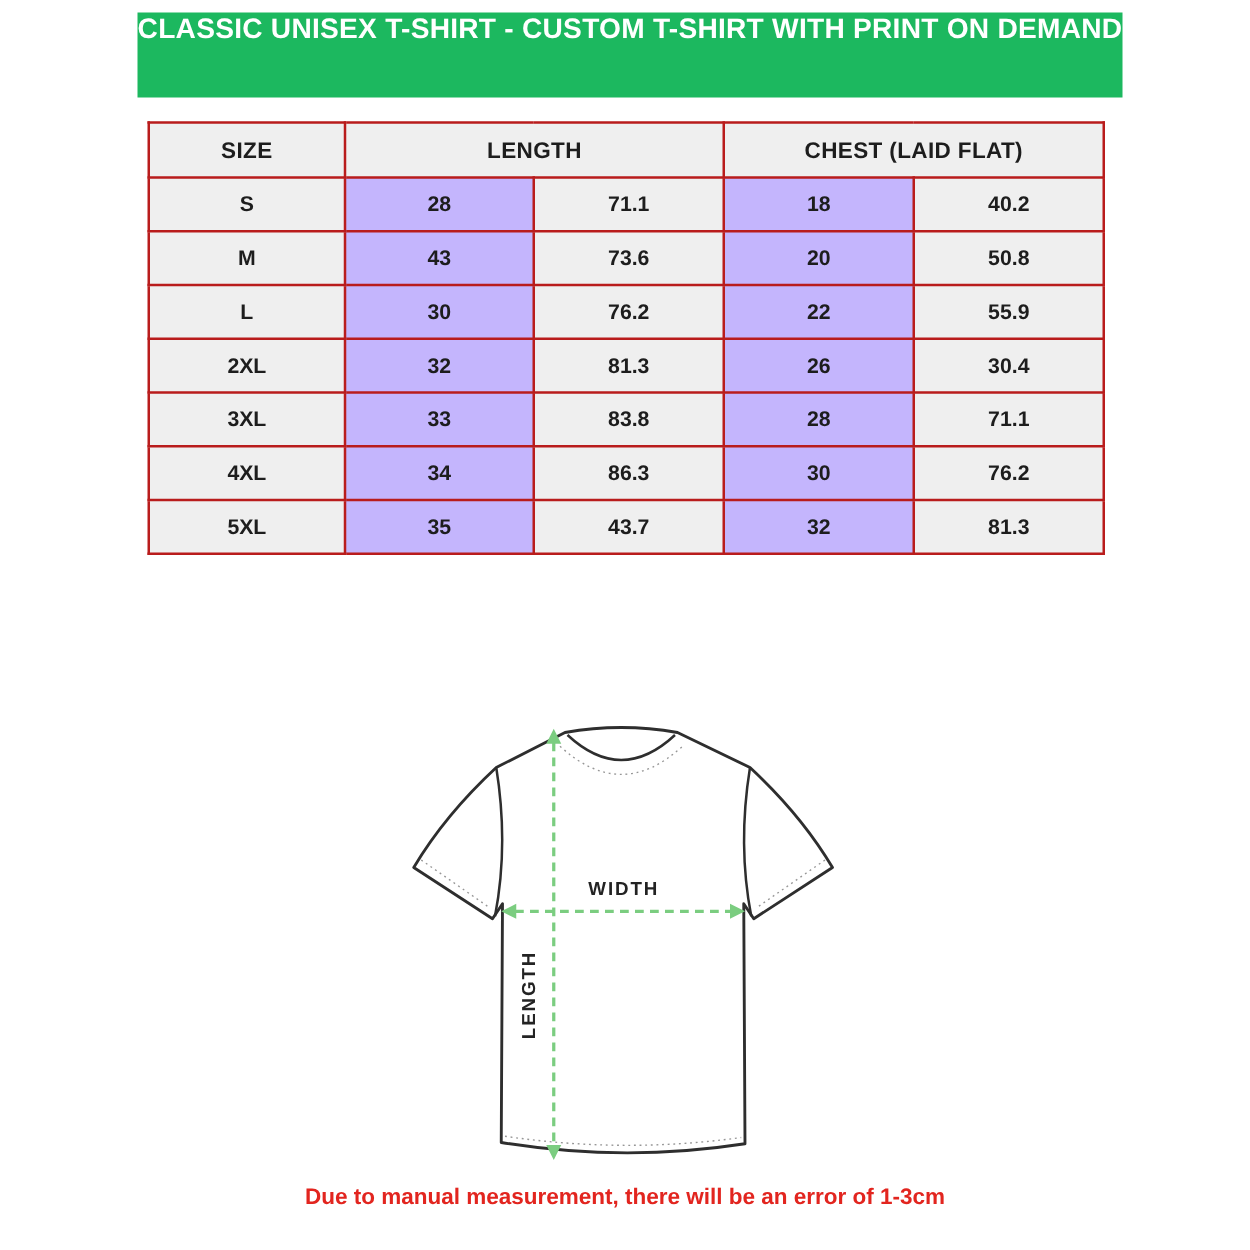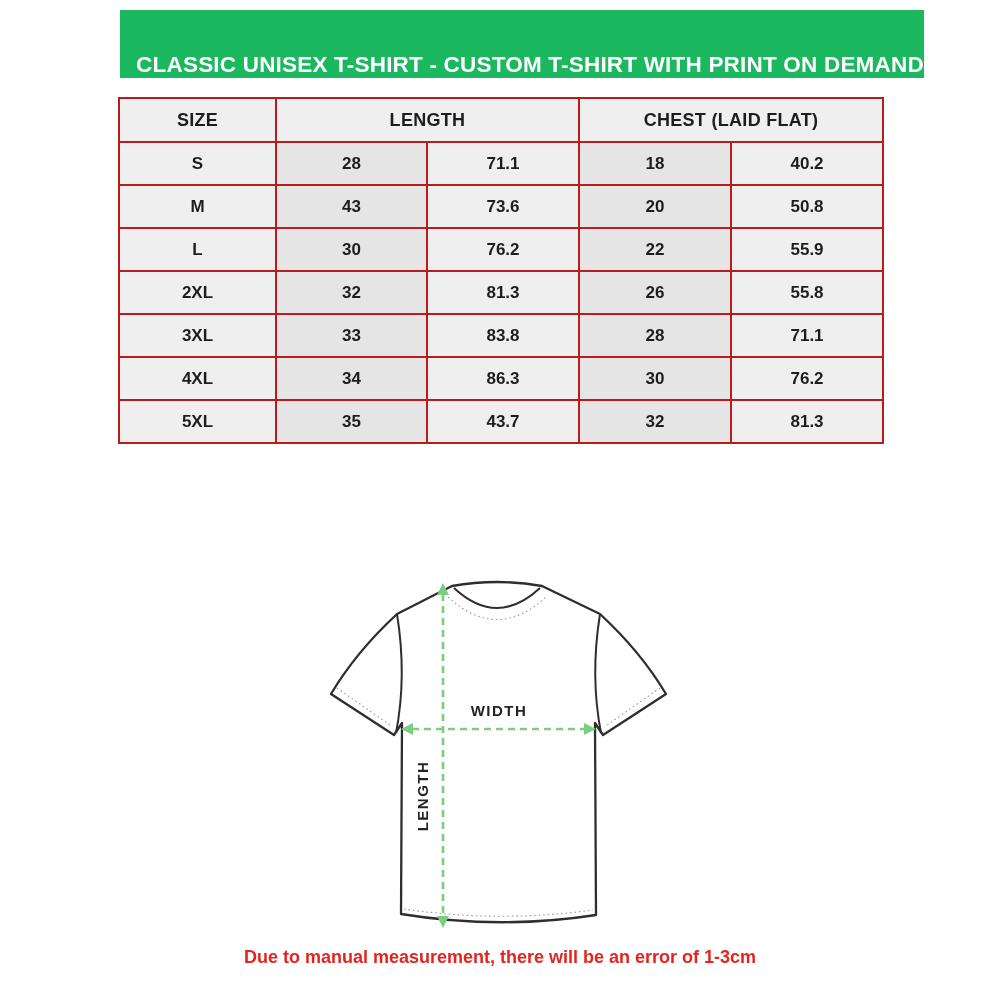"CLASSIC UNISEX T-SHIRT - CUSTOM" .banner { align-items: flex-end -> flex-start; left: 120px -> 110px; padding-left: 16px -> none }
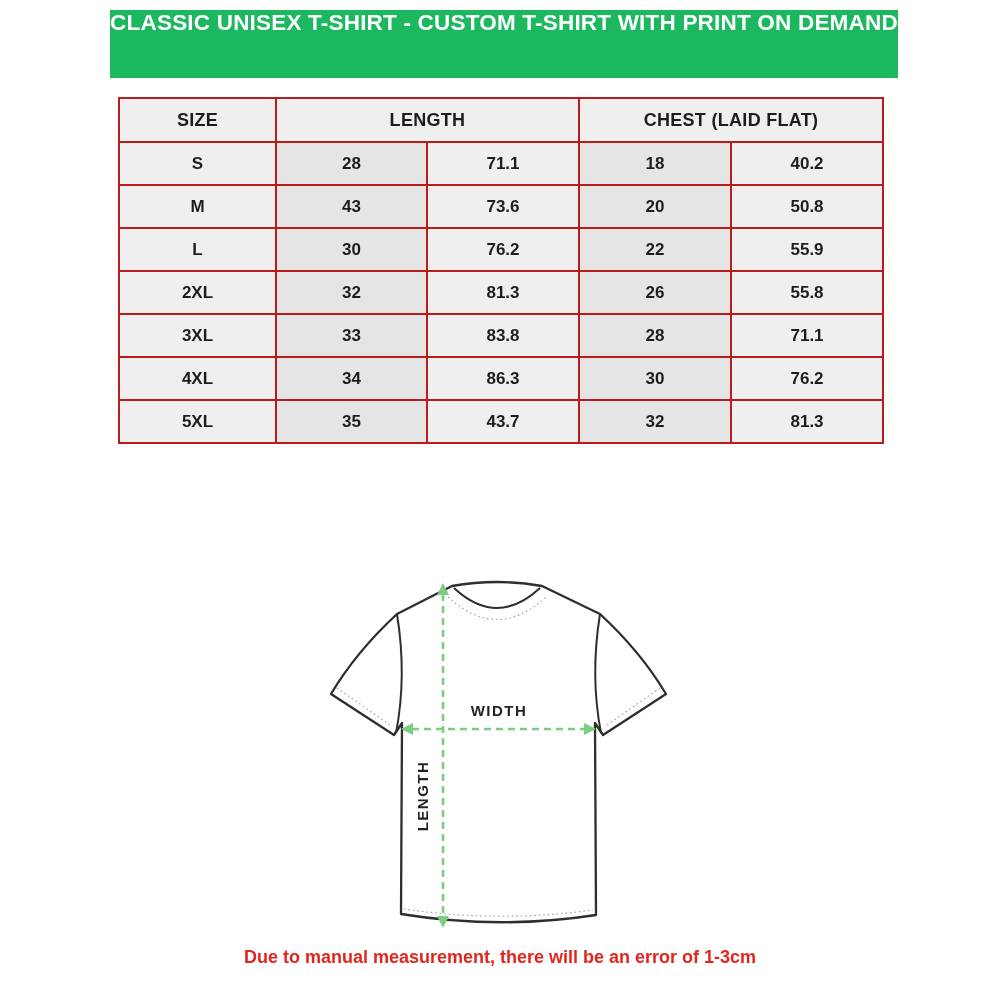"28" .size-chart td { background: #e5e5e5 -> #c4b5fd }
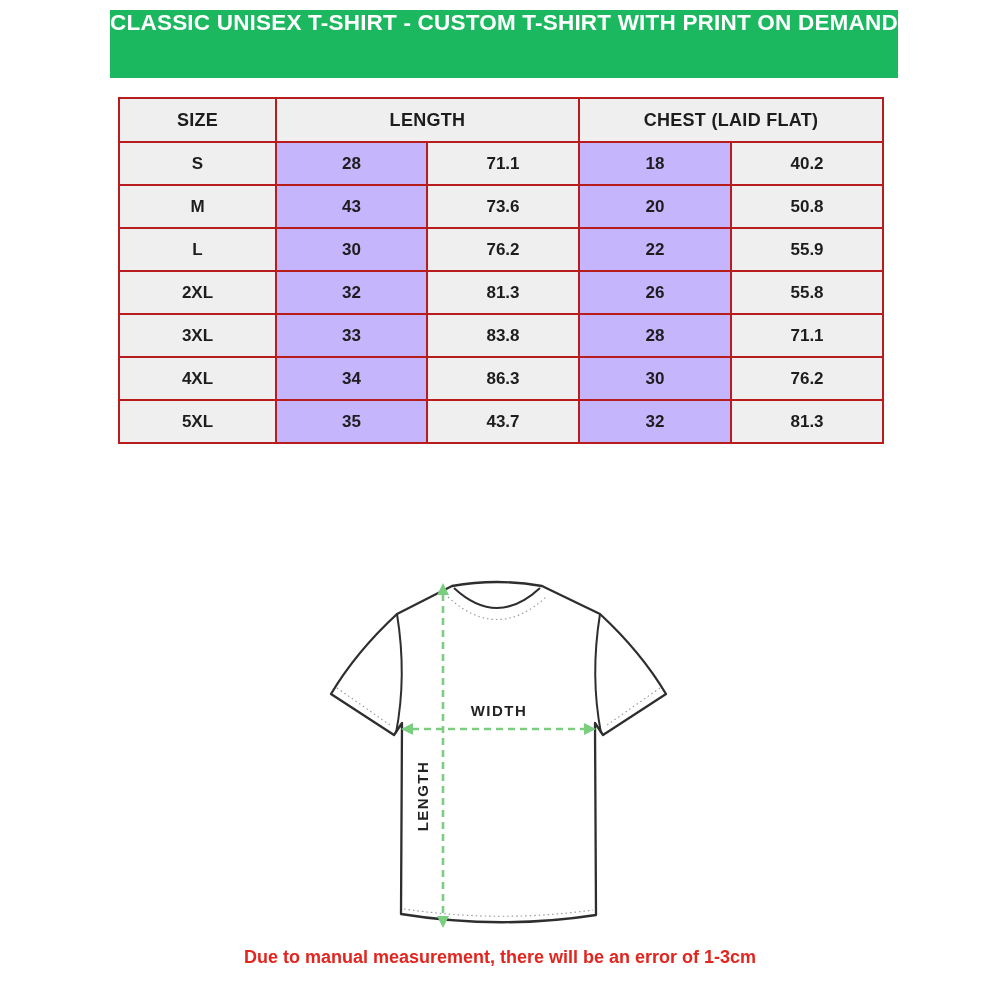"55.8" td.shade { text: 55.8 -> 30.4 }
